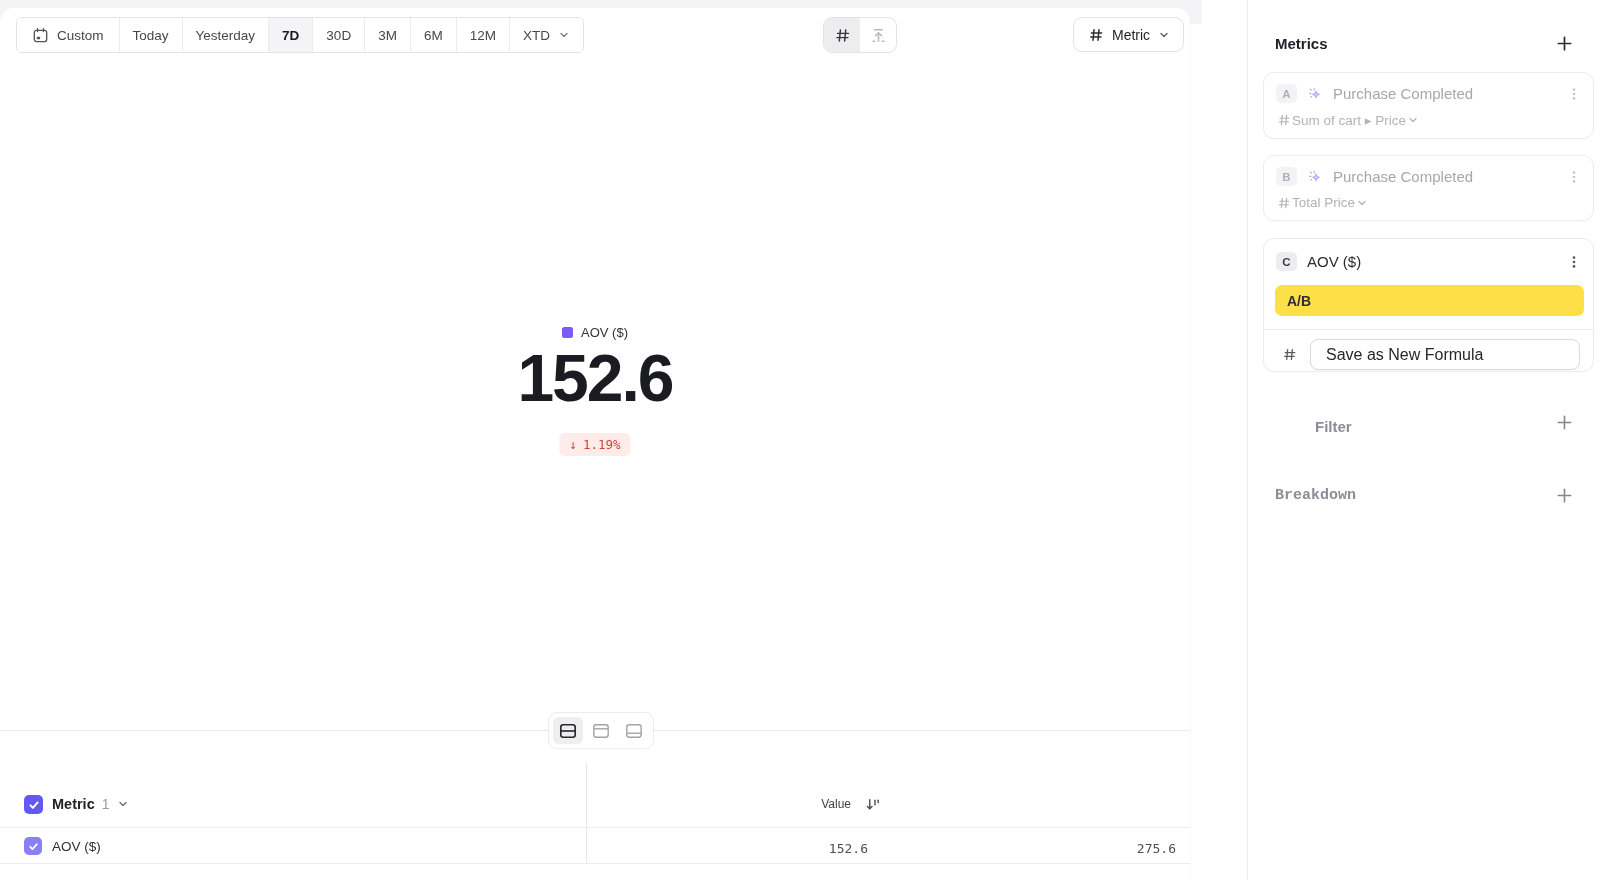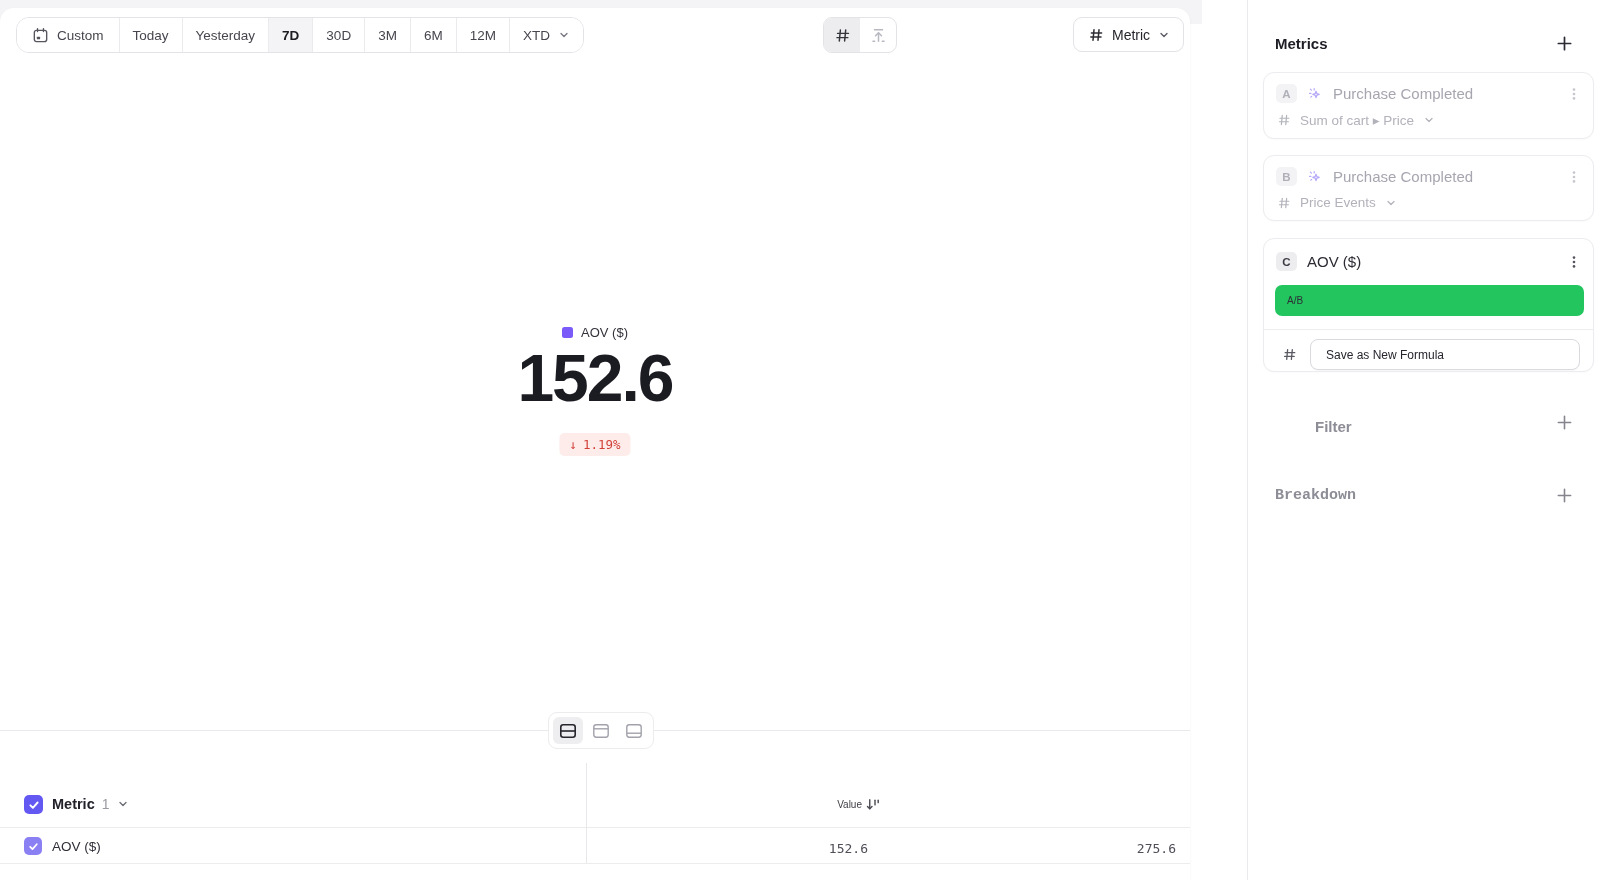"Custom" .preset-group { border-radius: 13px -> 6px }
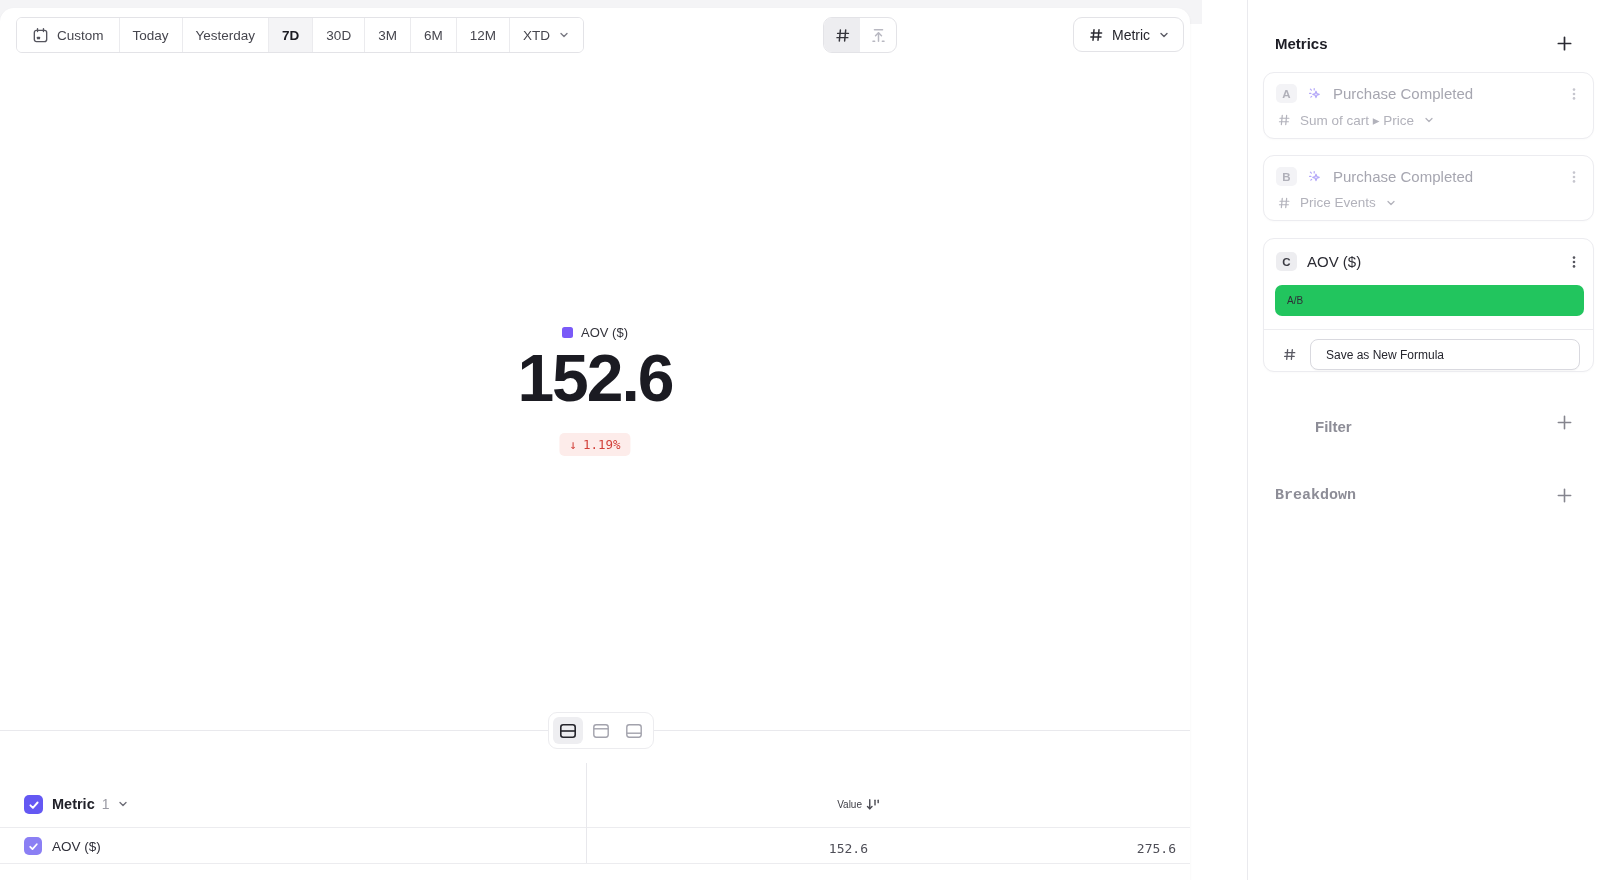"Sum of cart ▸ Price" .mc-line2 { gap: 9px -> 1px }
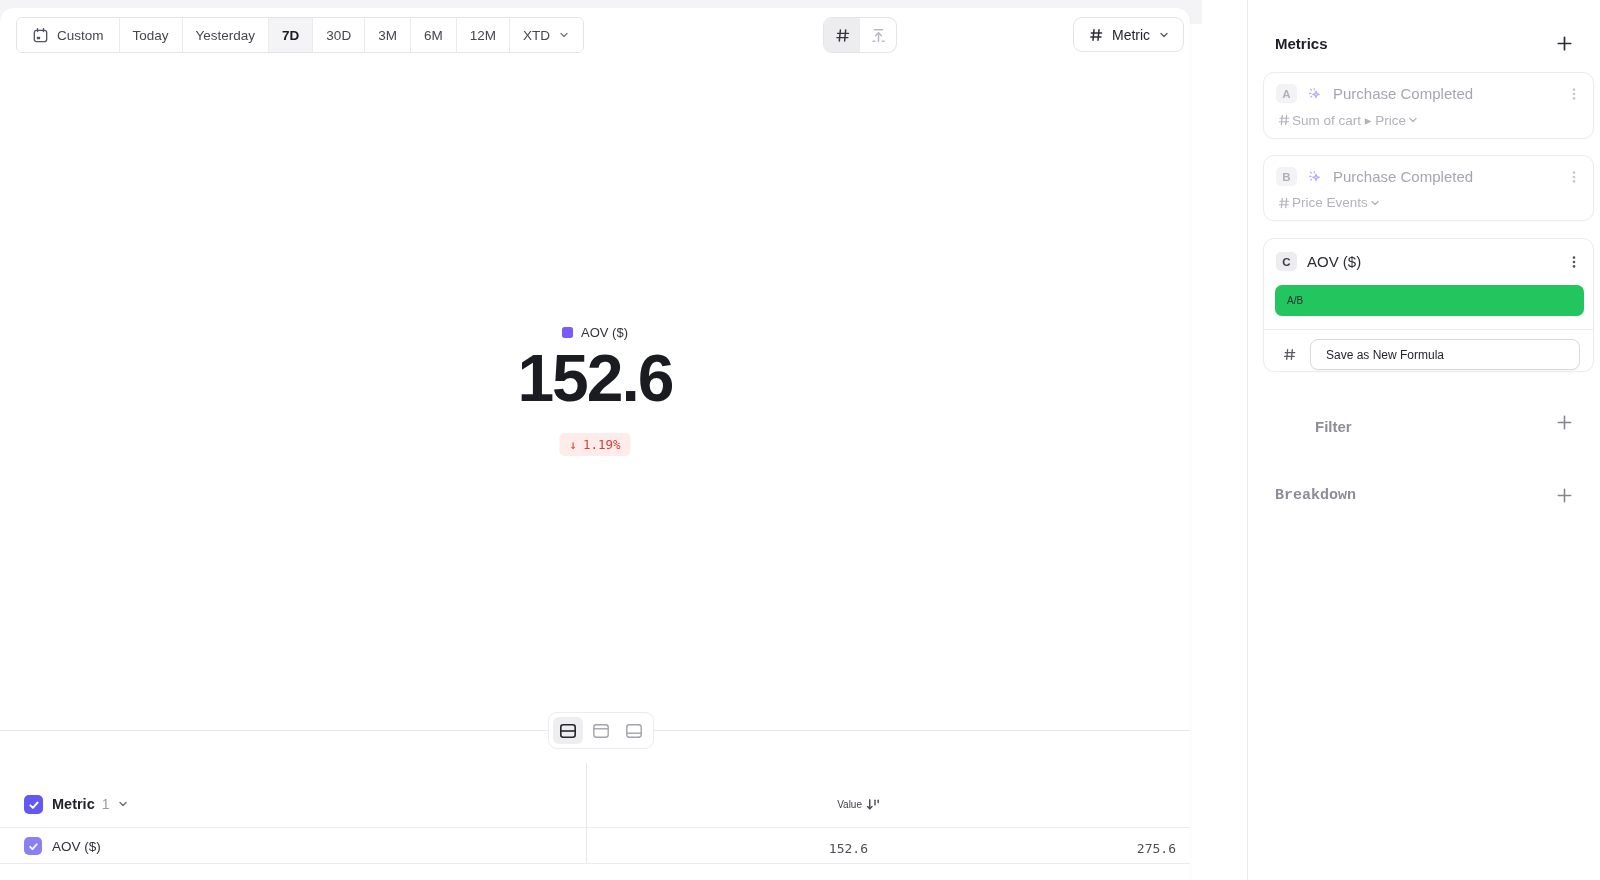"Price Events" span.mc-measure { text: Price Events -> Total Price }
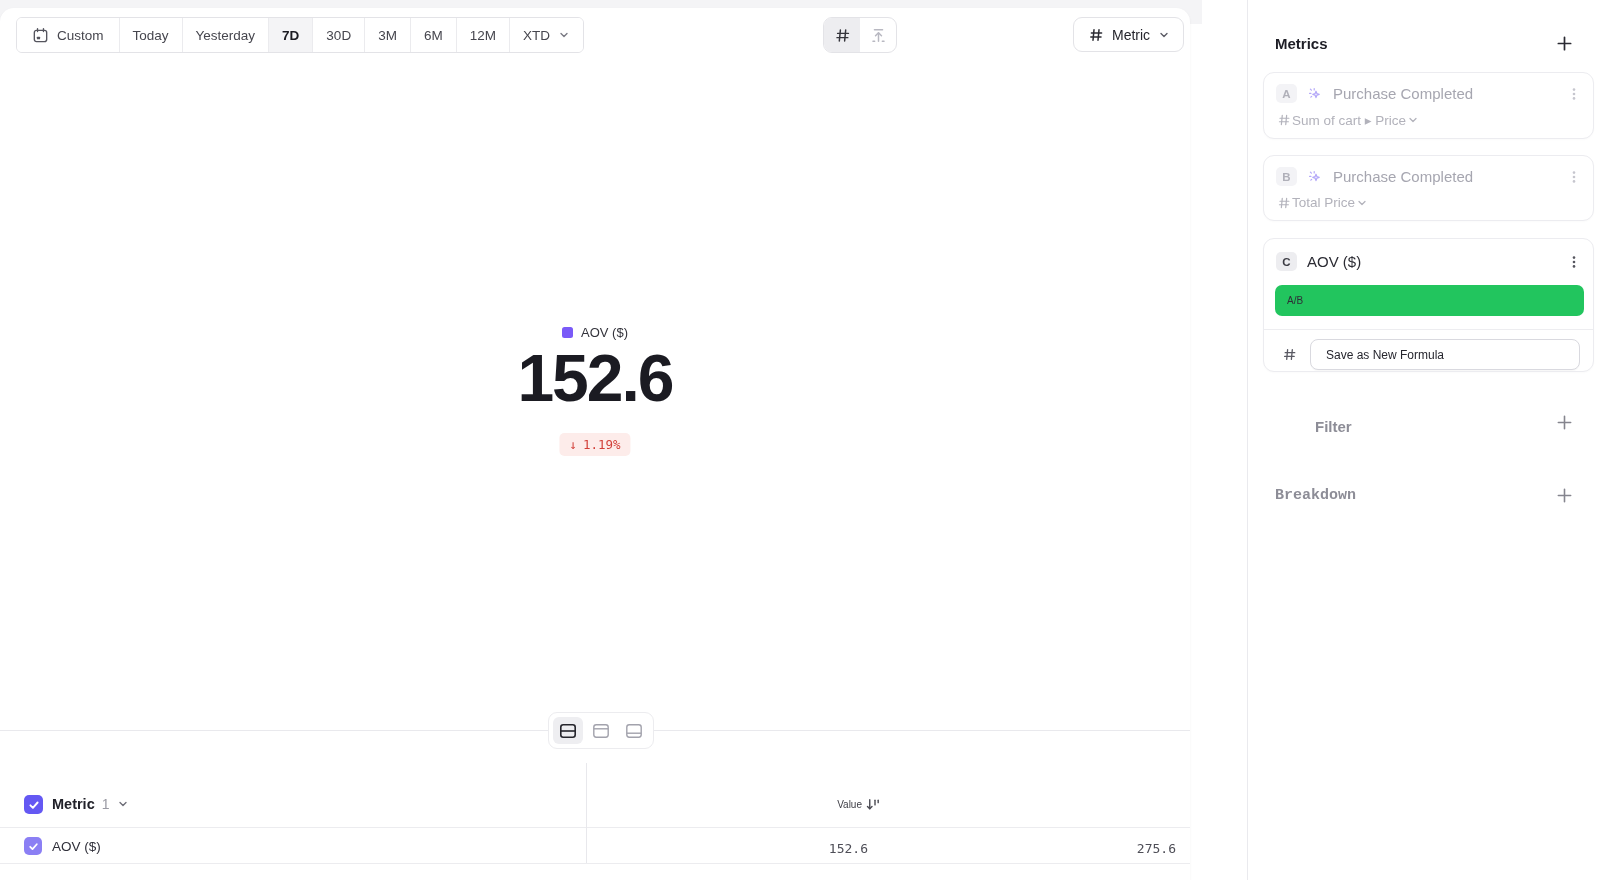"A/B" .formula-input { background: #22c55e -> #fde047; font-size: 10px -> 14px; font-weight: none -> bold }
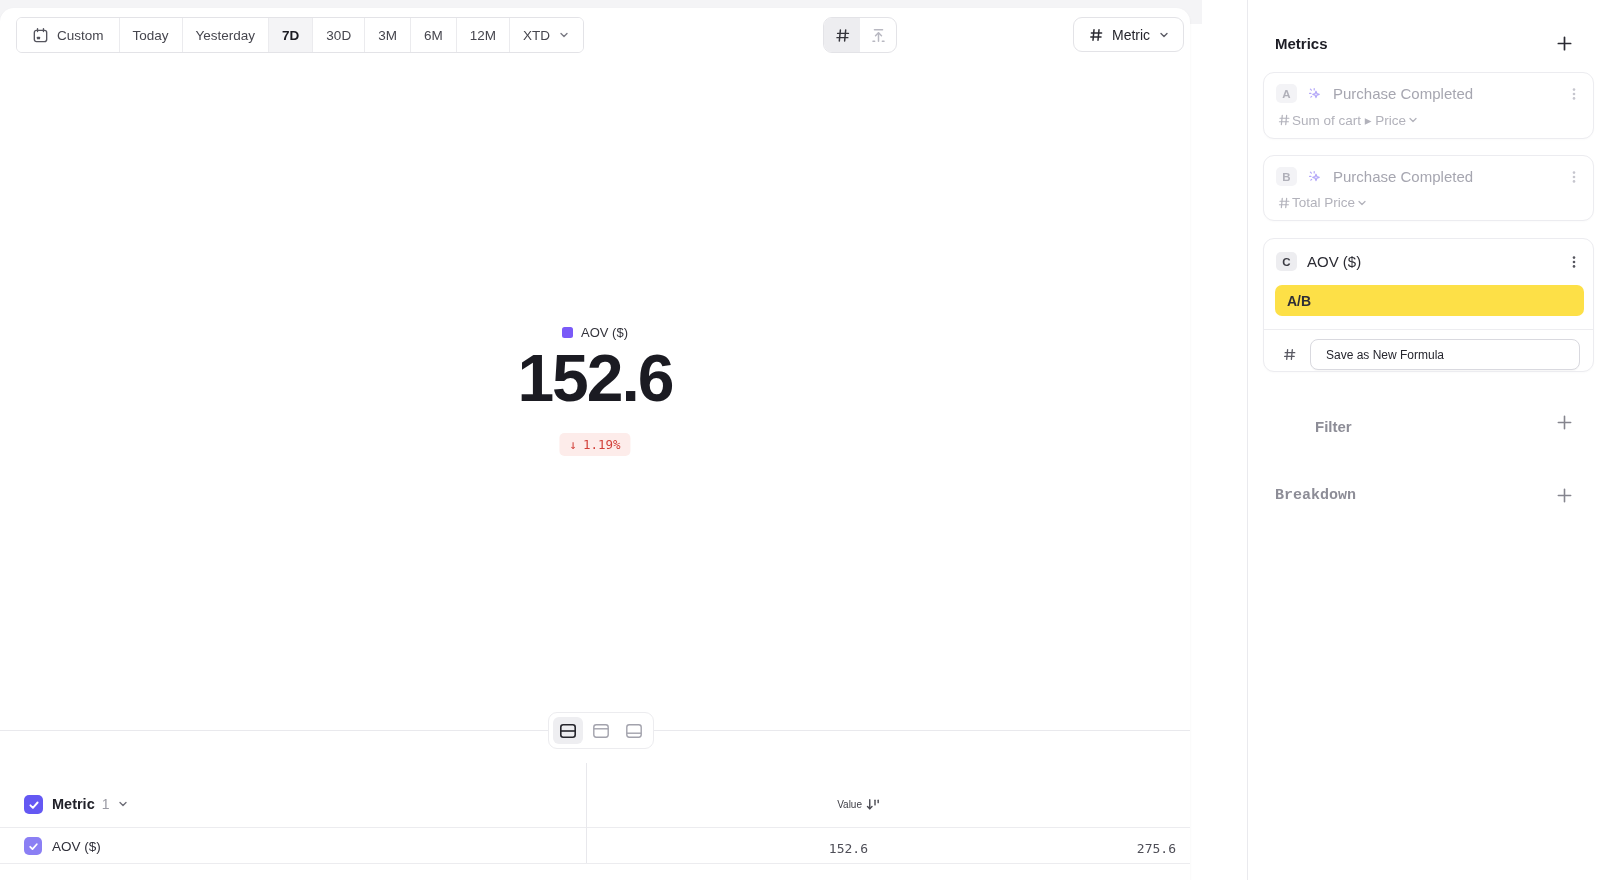"Save as New Formula" .save-formula-btn { font-size: 12px -> 16px }
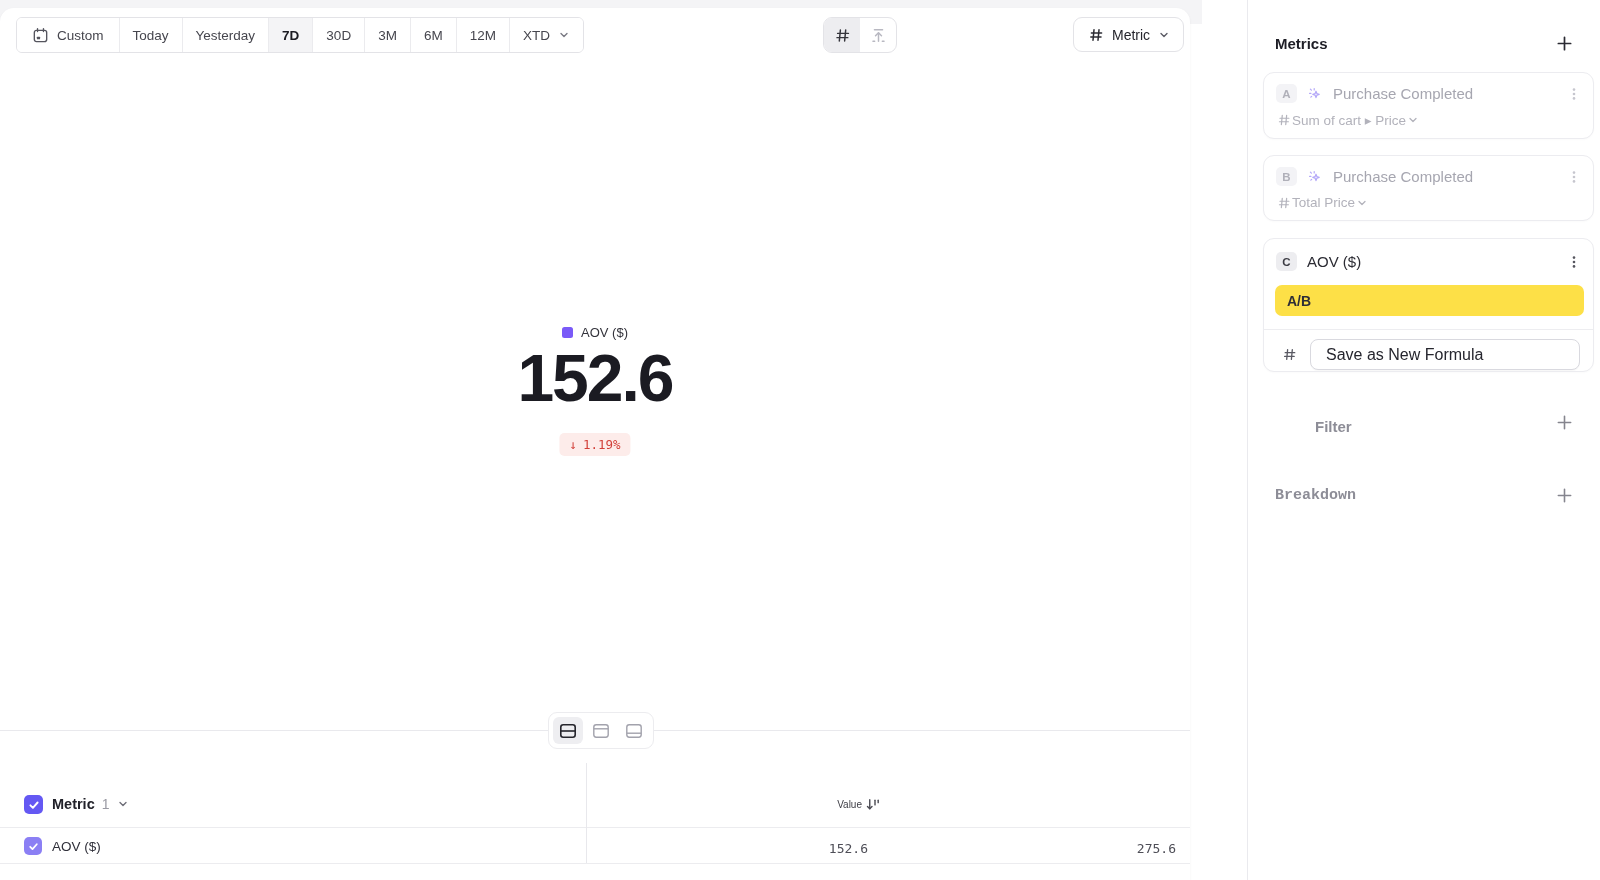"Value" .th-cell { font-size: 10px -> 12px; gap: 3px -> 14px }
